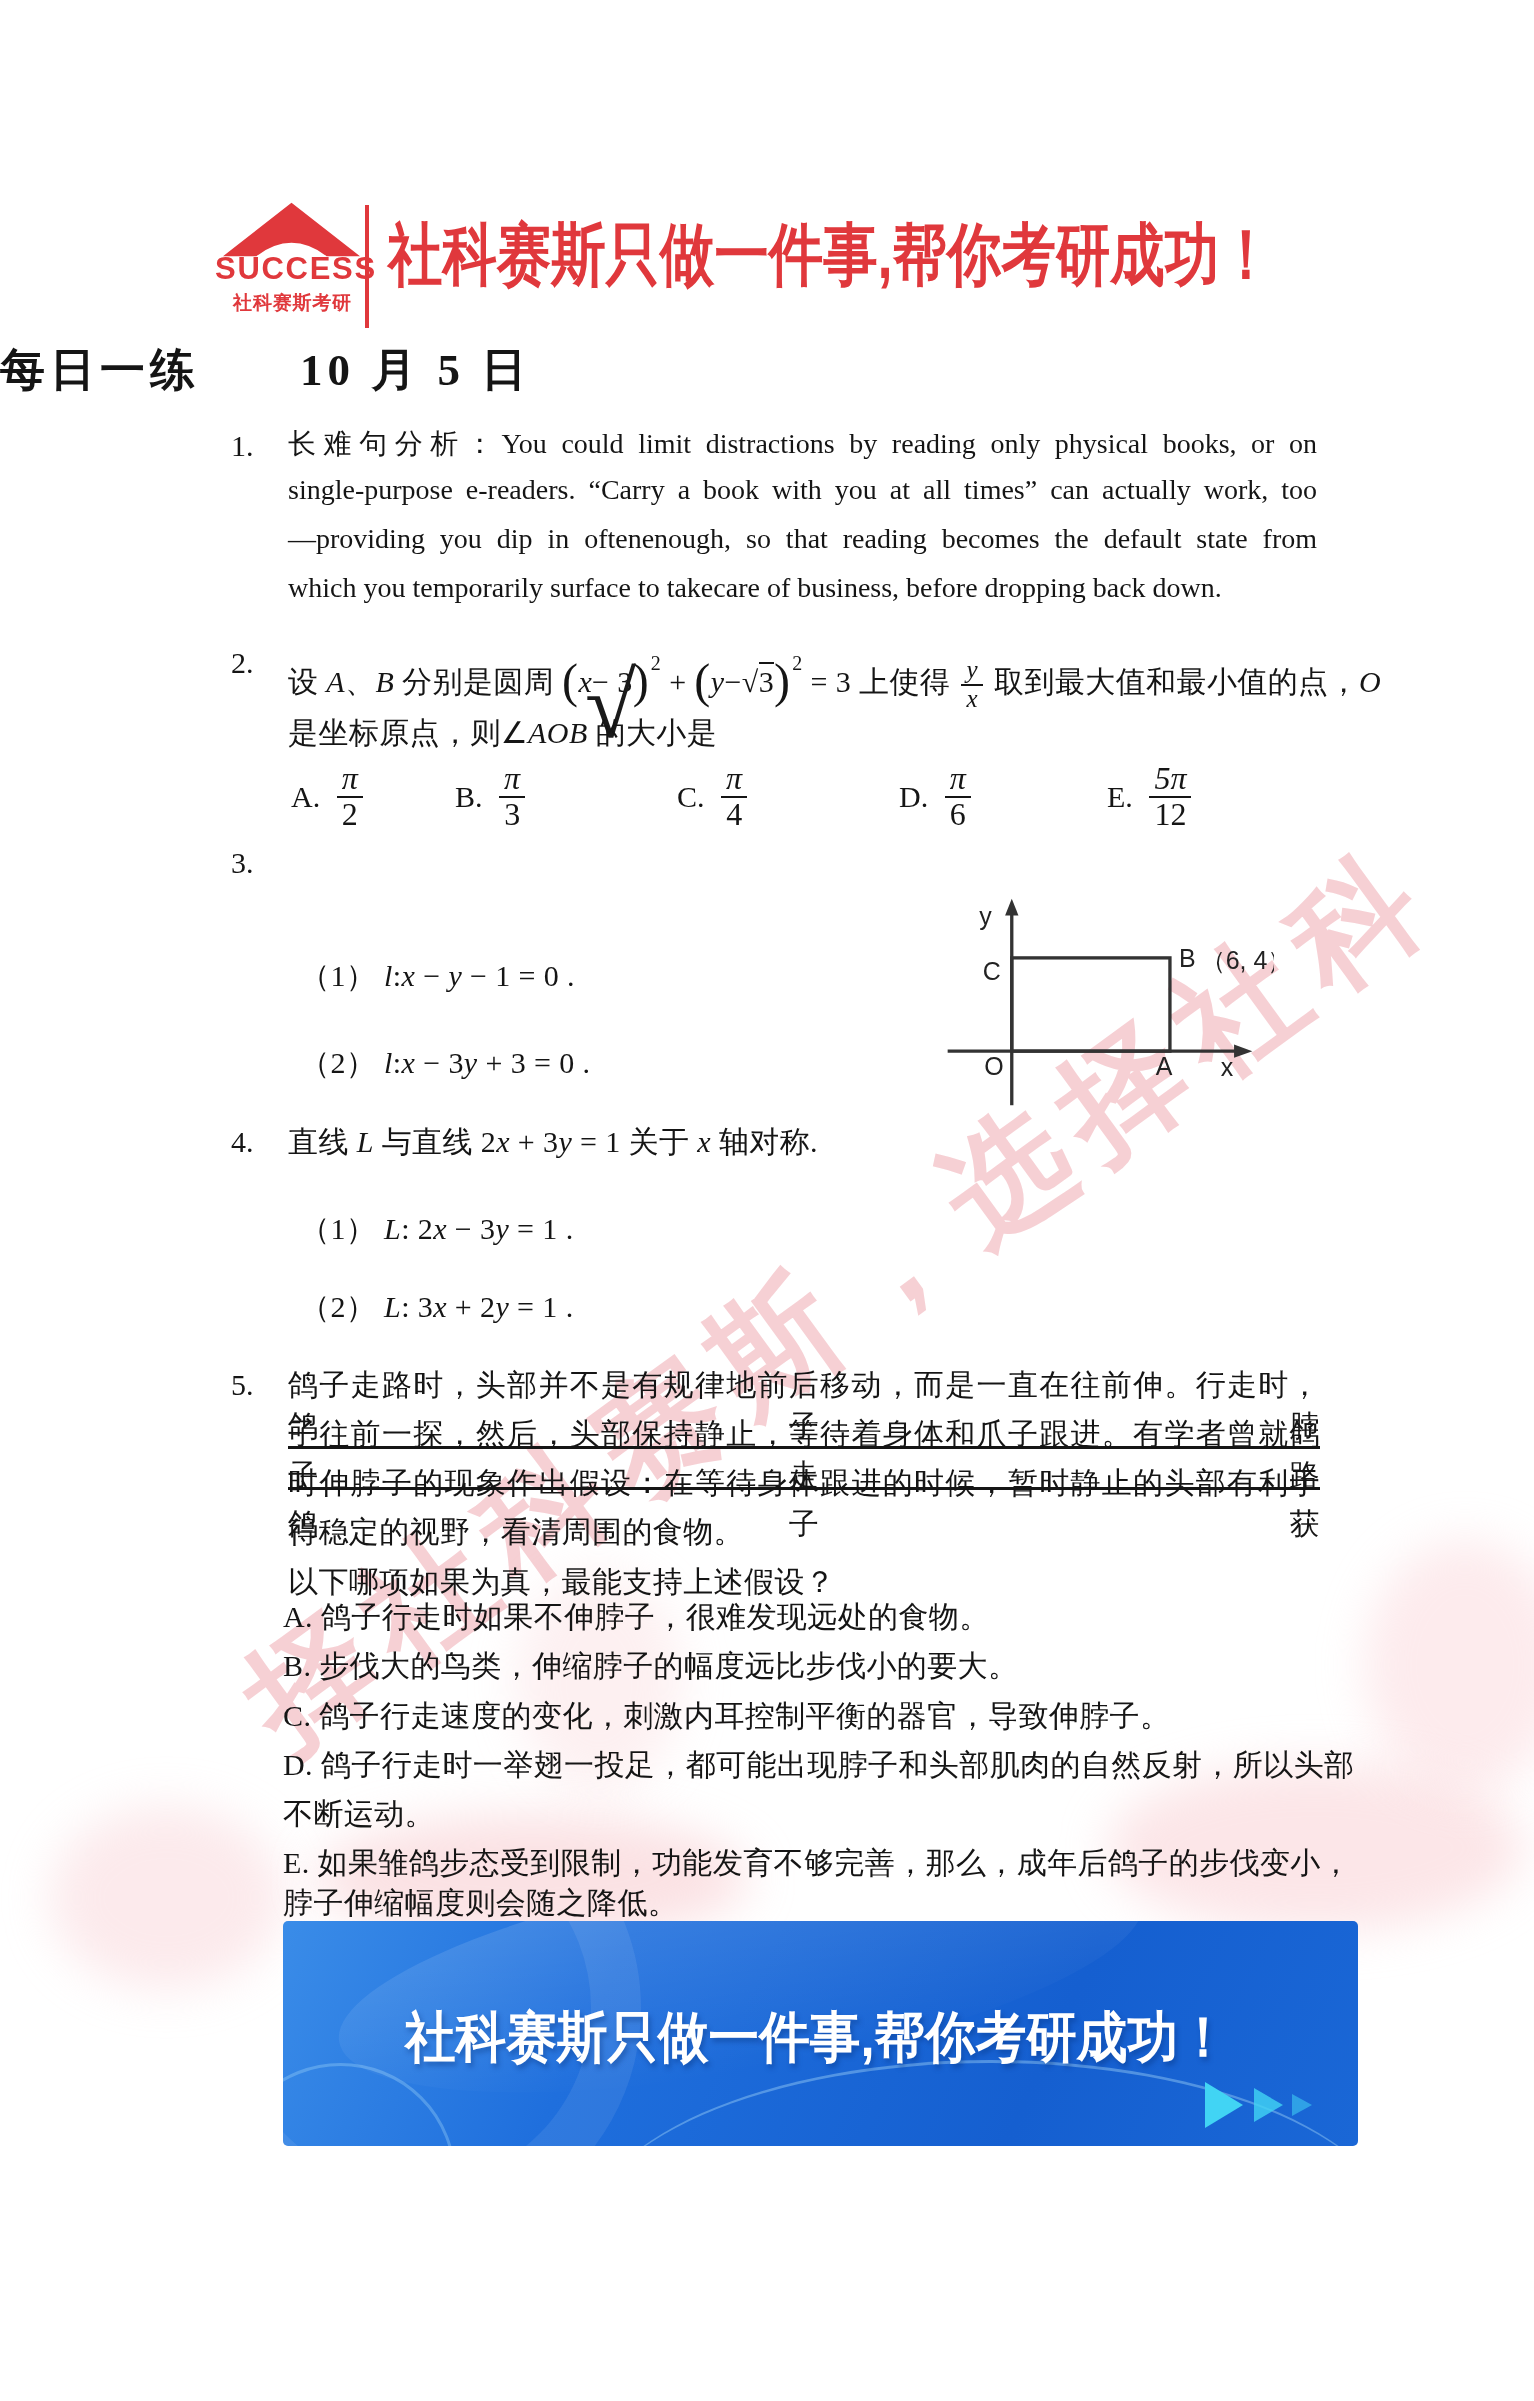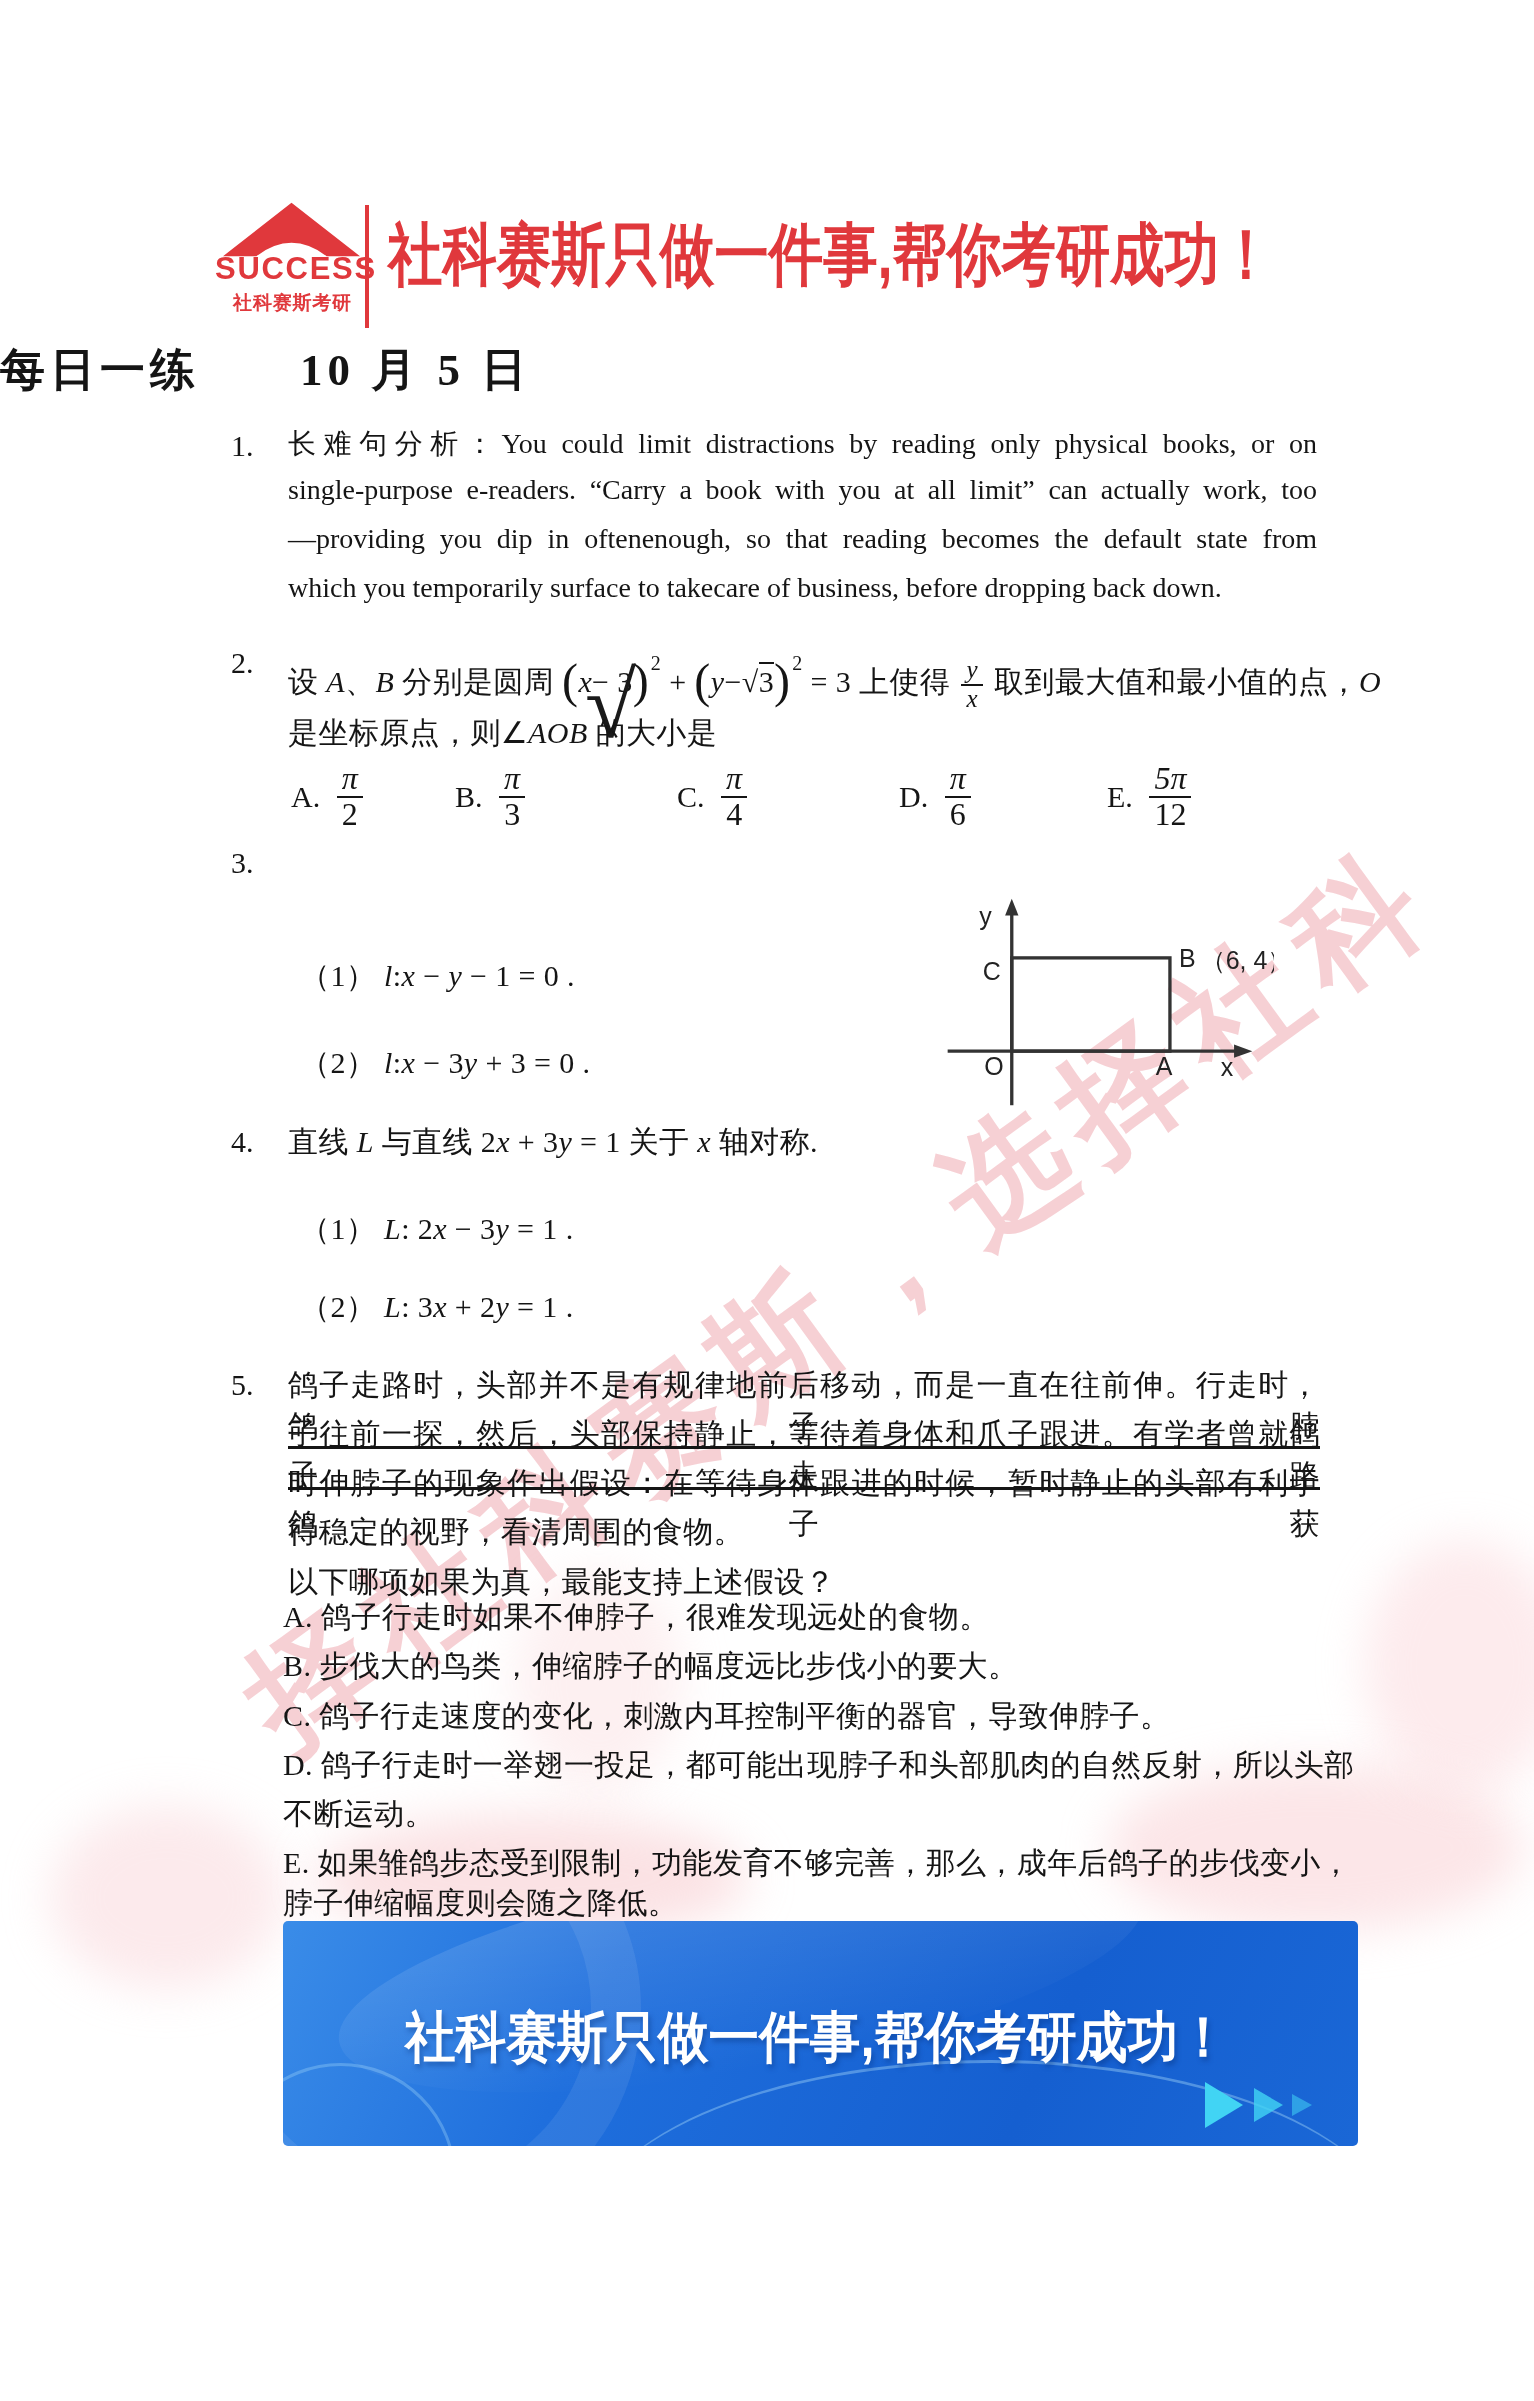"single-purpose e-readers. “Carry a book" div.abs { text: limit -> times }
